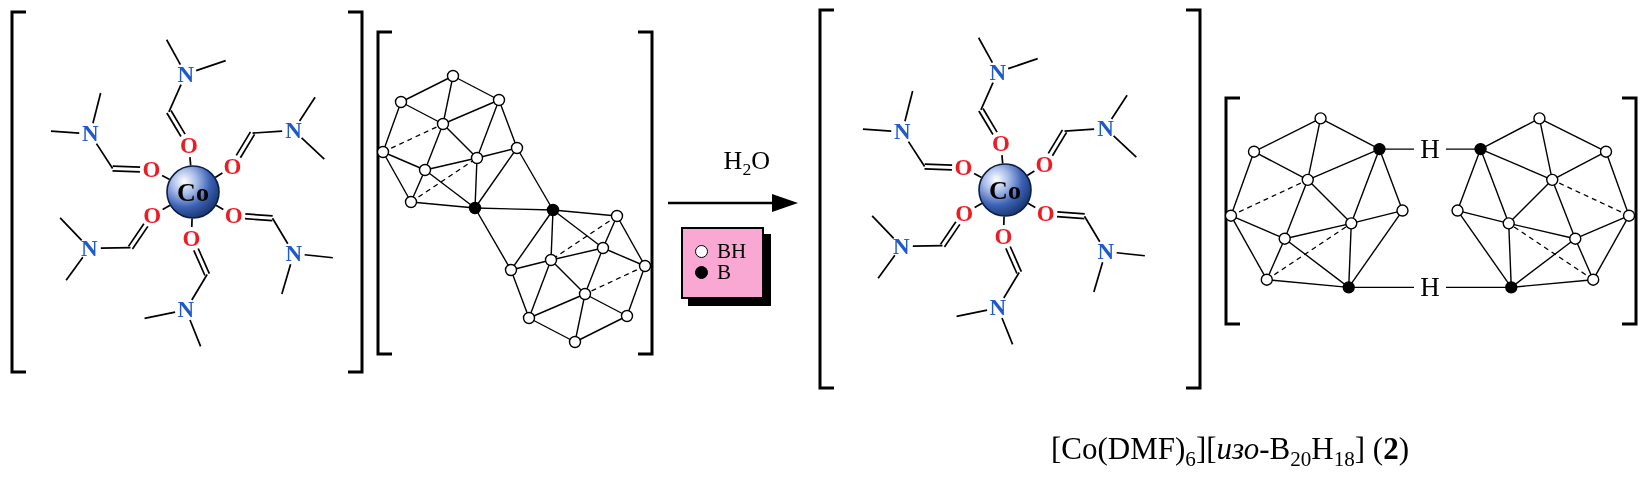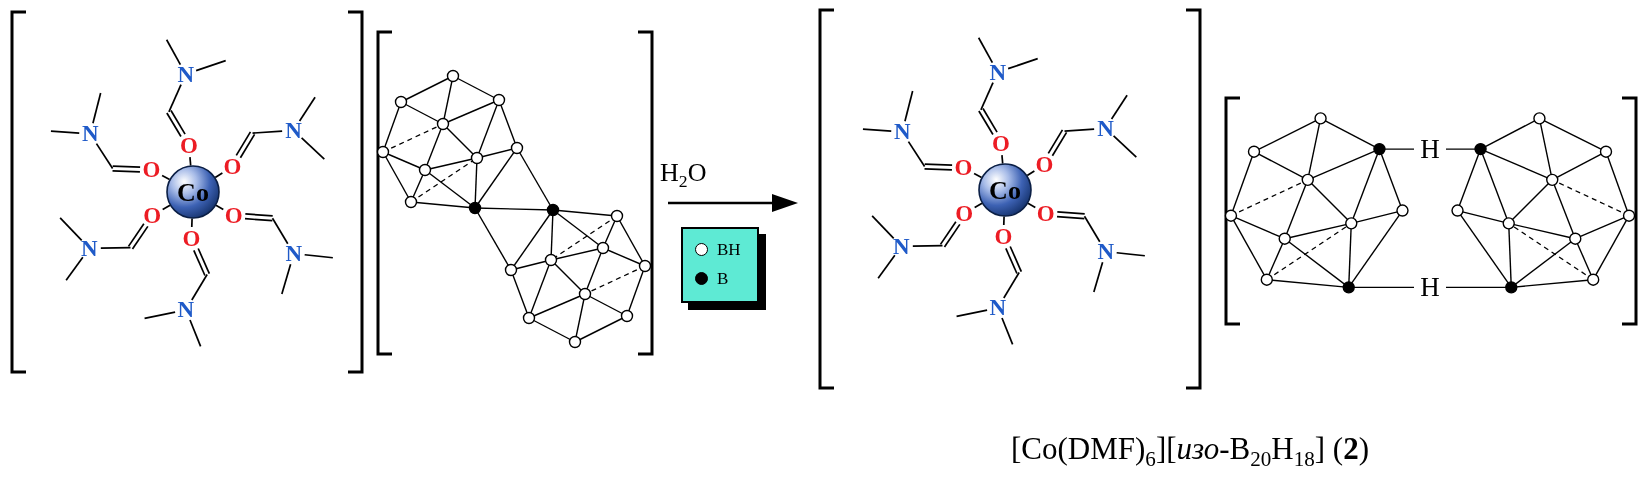"H2O" .htext { margin-top: 12px -> none; text-align: left -> right }
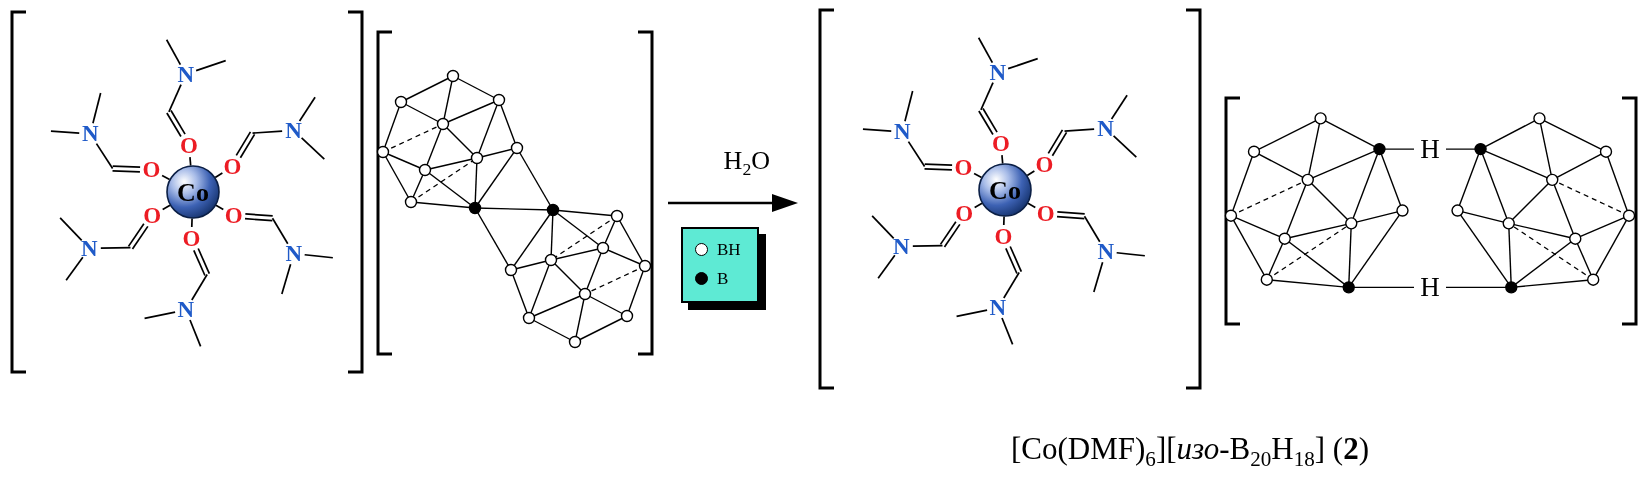"BH" .legend { background: #5eead4 -> #f9a8d4; font-size: 17px -> 21px; gap: 12px -> none }
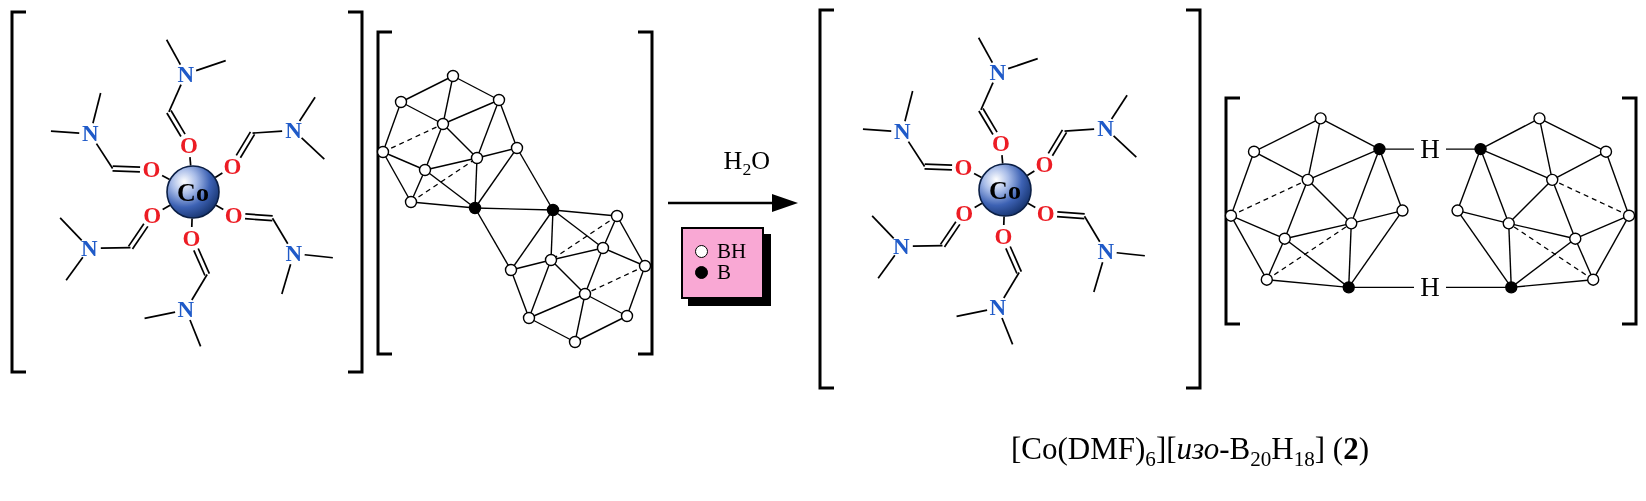"[Co(DMF)6][изо-B20H18] (2)" #cap2 { left: 870px -> 910px }
